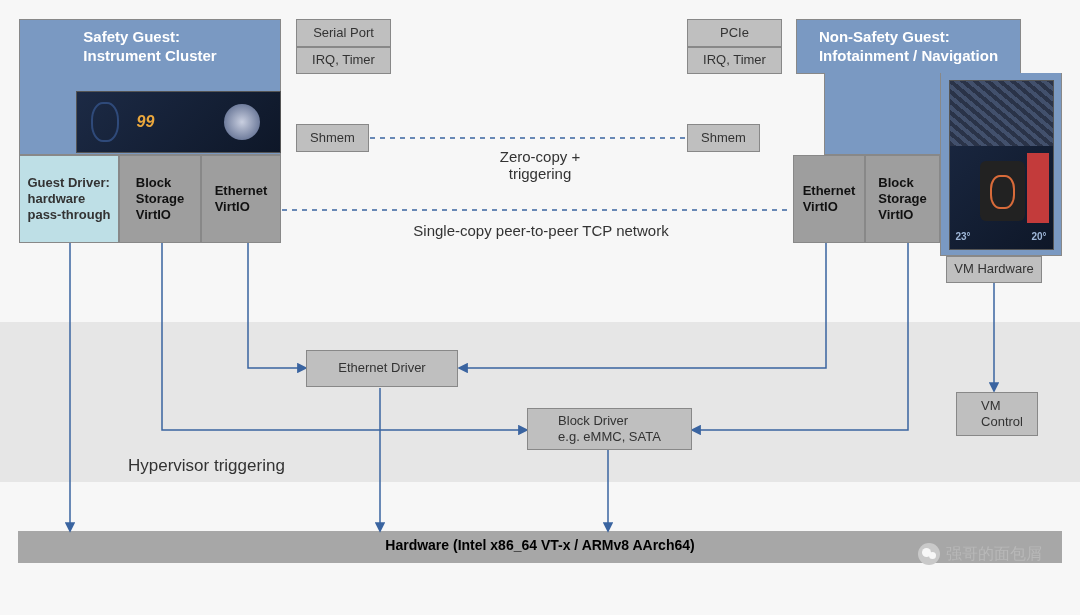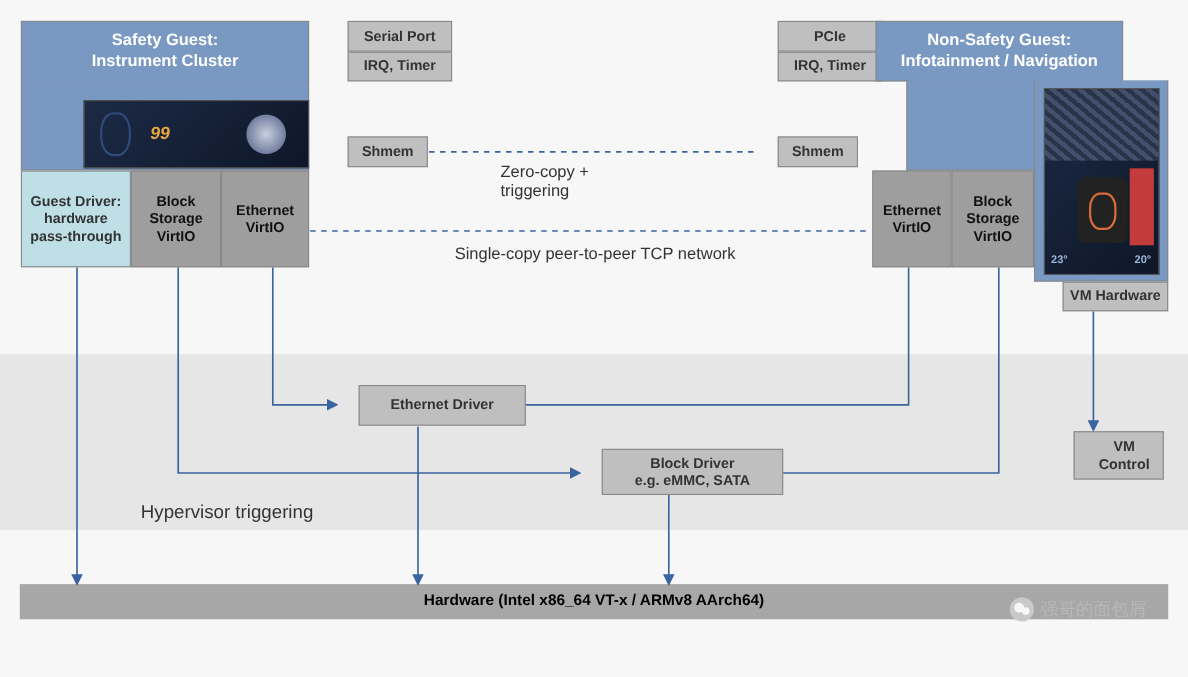"Safety Guest:" .box { text-align: center -> left }
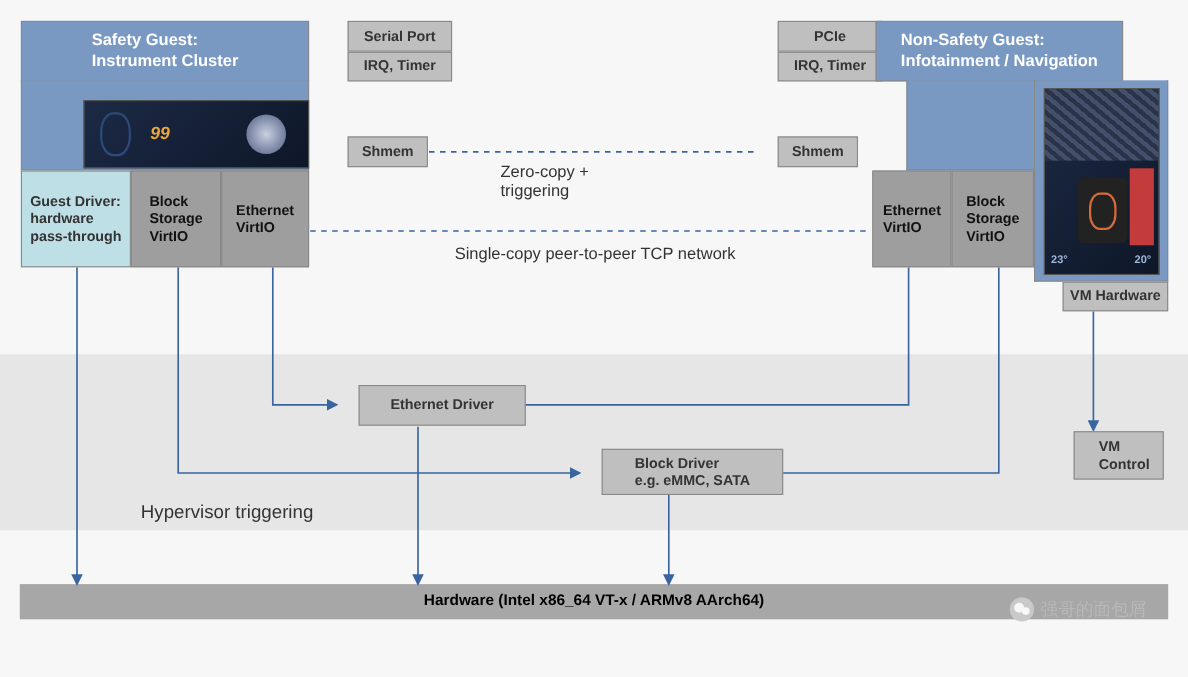"Serial Port" .grey { font-weight: bold -> normal; margin-left: 20px -> none }
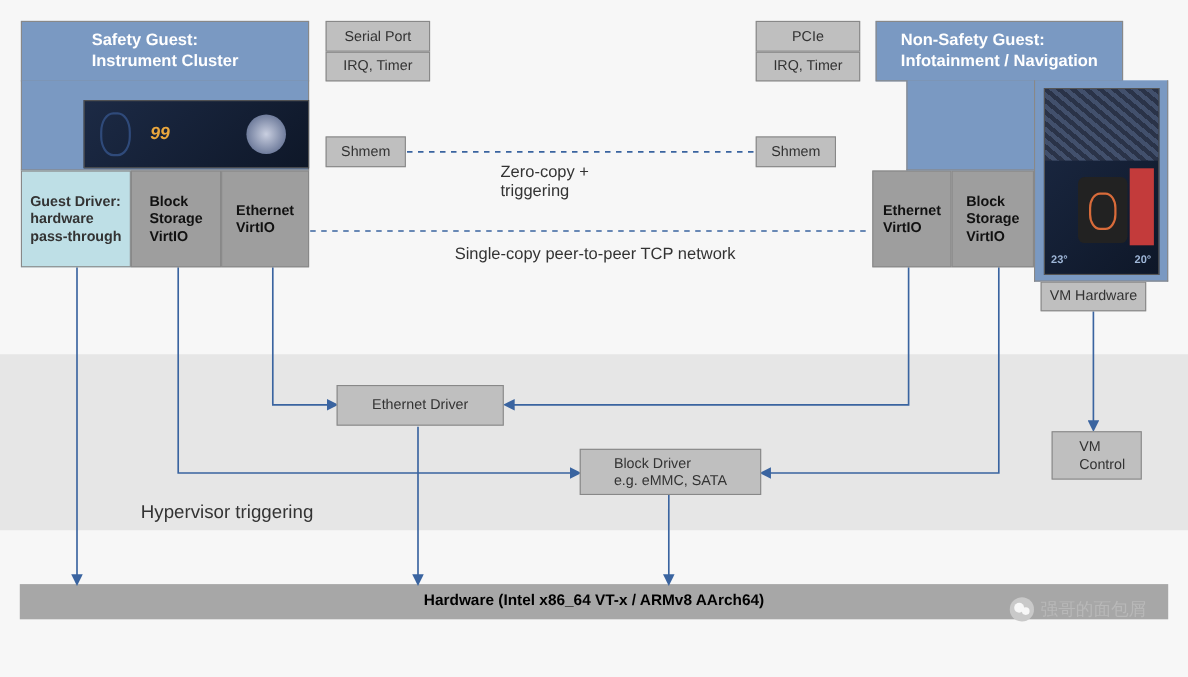"Zero-copy +" div.plain-label { text-align: none -> center }
